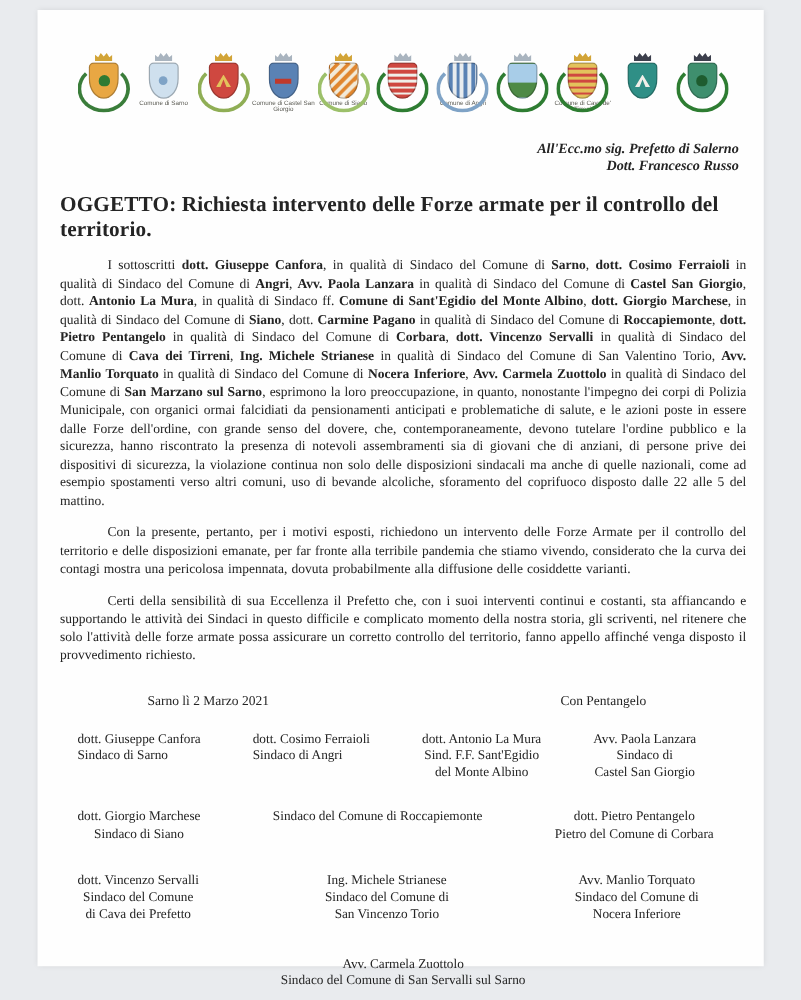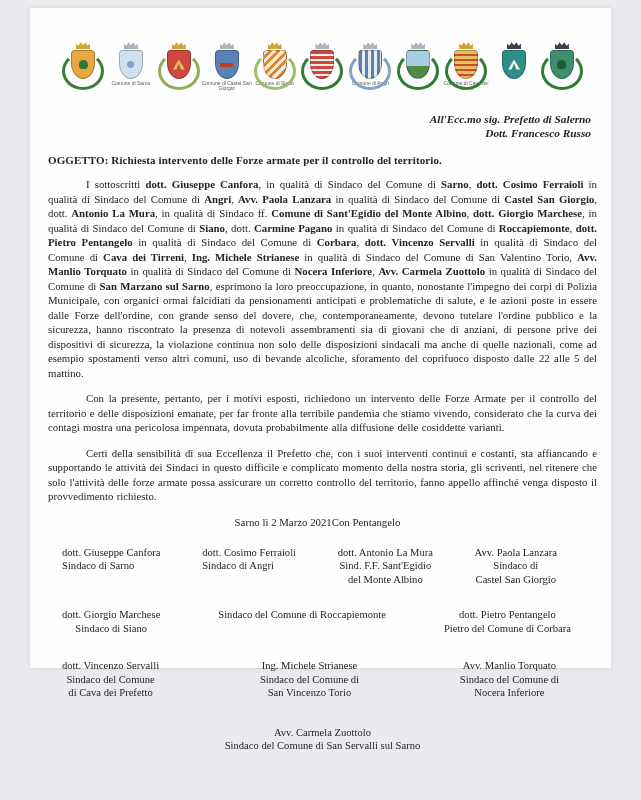"All'Ecc.mo sig. Prefetto di Salerno" .page { height: 660px -> 765px }
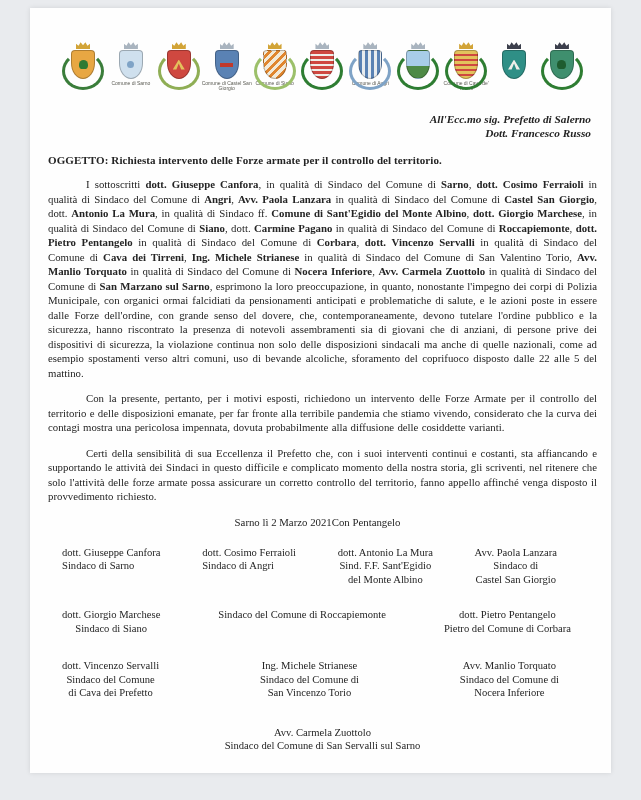"OGGETTO: Richiesta intervento delle" .subject { font-size: 11px -> 17px }
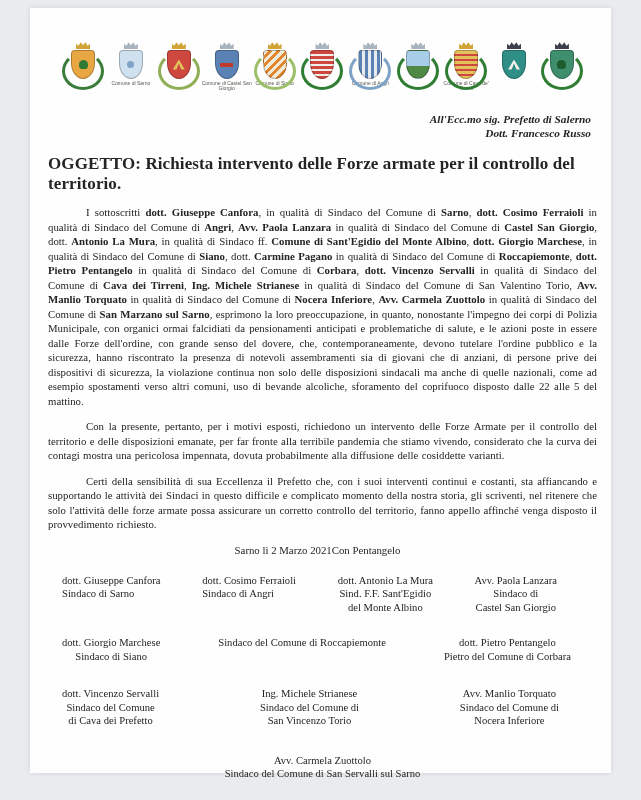"Sarno lì 2 Marzo 2021" .date-row { justify-content: center -> space-between; margin-top: 12px -> 23px }
